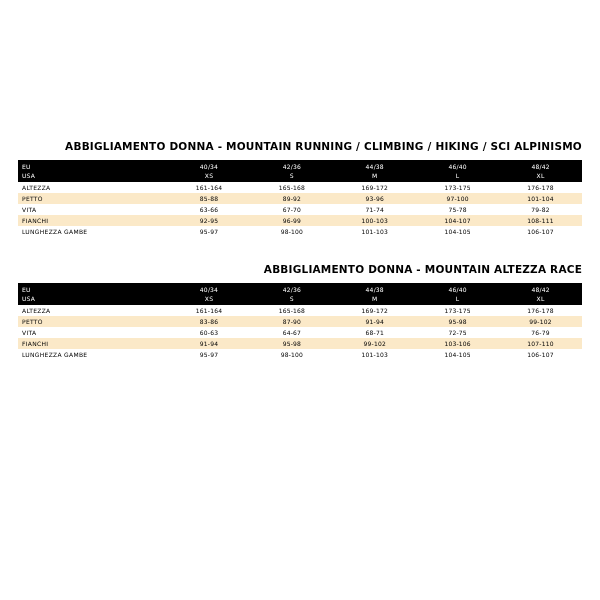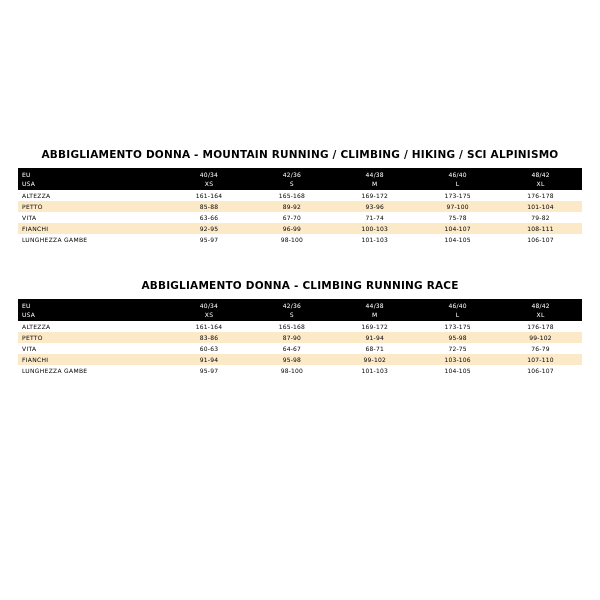"ABBIGLIAMENTO DONNA - MOUNTAIN RUNNING" .table-title { margin: 8px 0 8px 0 -> 0 0 8px 0; text-align: center -> right }
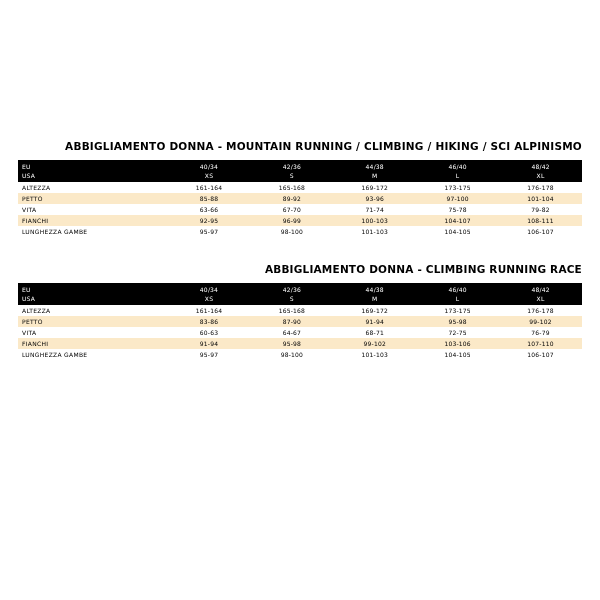"ABBIGLIAMENTO DONNA - CLIMBING RUNNING" div.table-title { text: CLIMBING RUNNING -> MOUNTAIN ALTEZZA }
